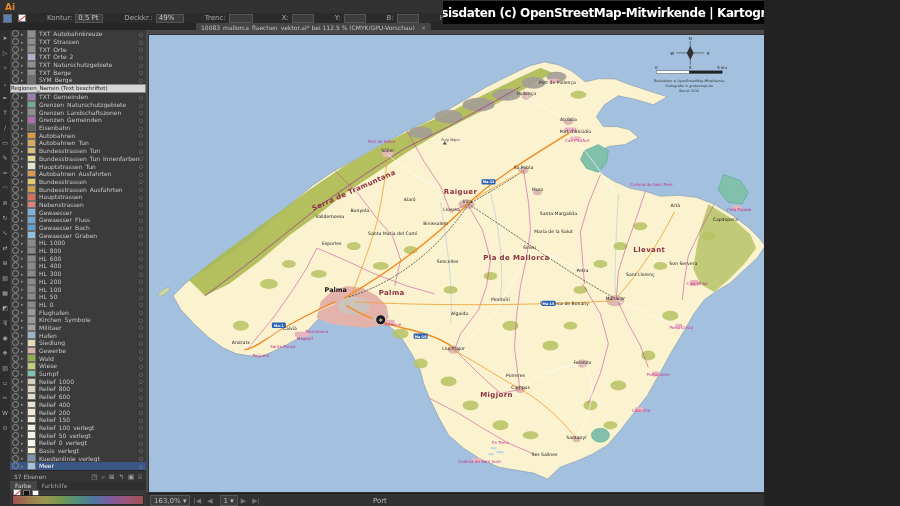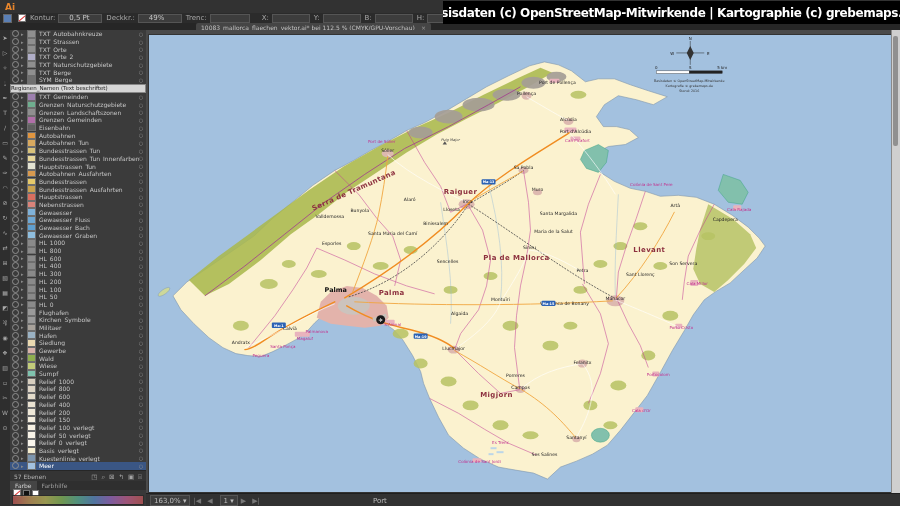"Ai" #app { width: 900px -> 764px }
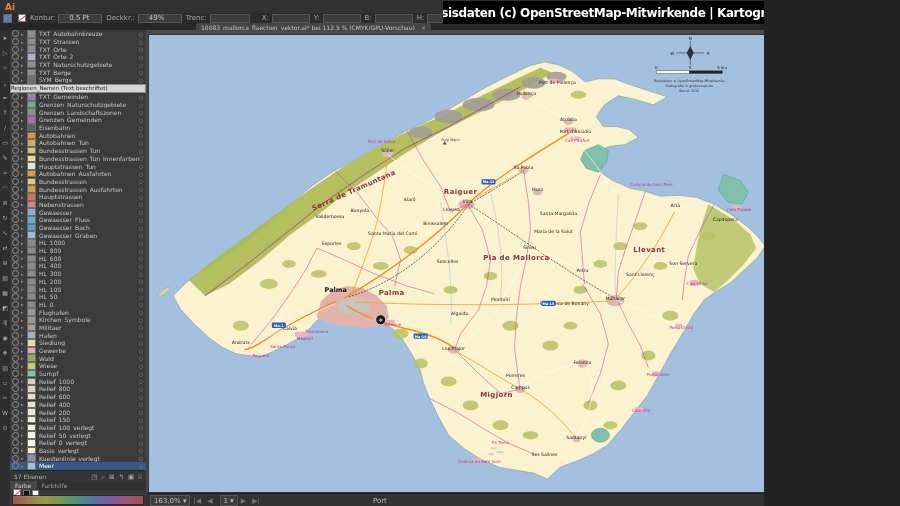"Kontur:" .ob-lbl { margin-left: 1px -> 18px }
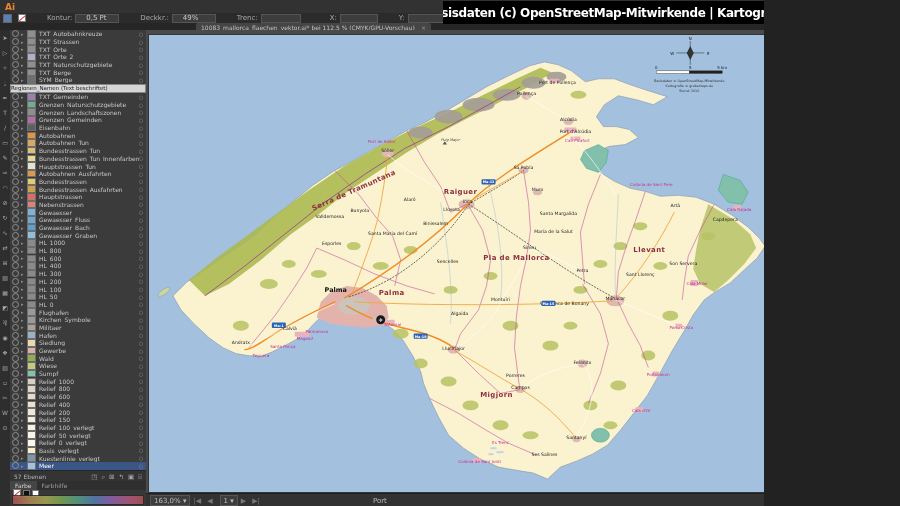"0,5 Pt" .ob-box { padding: 0 10px -> 0 2px }
